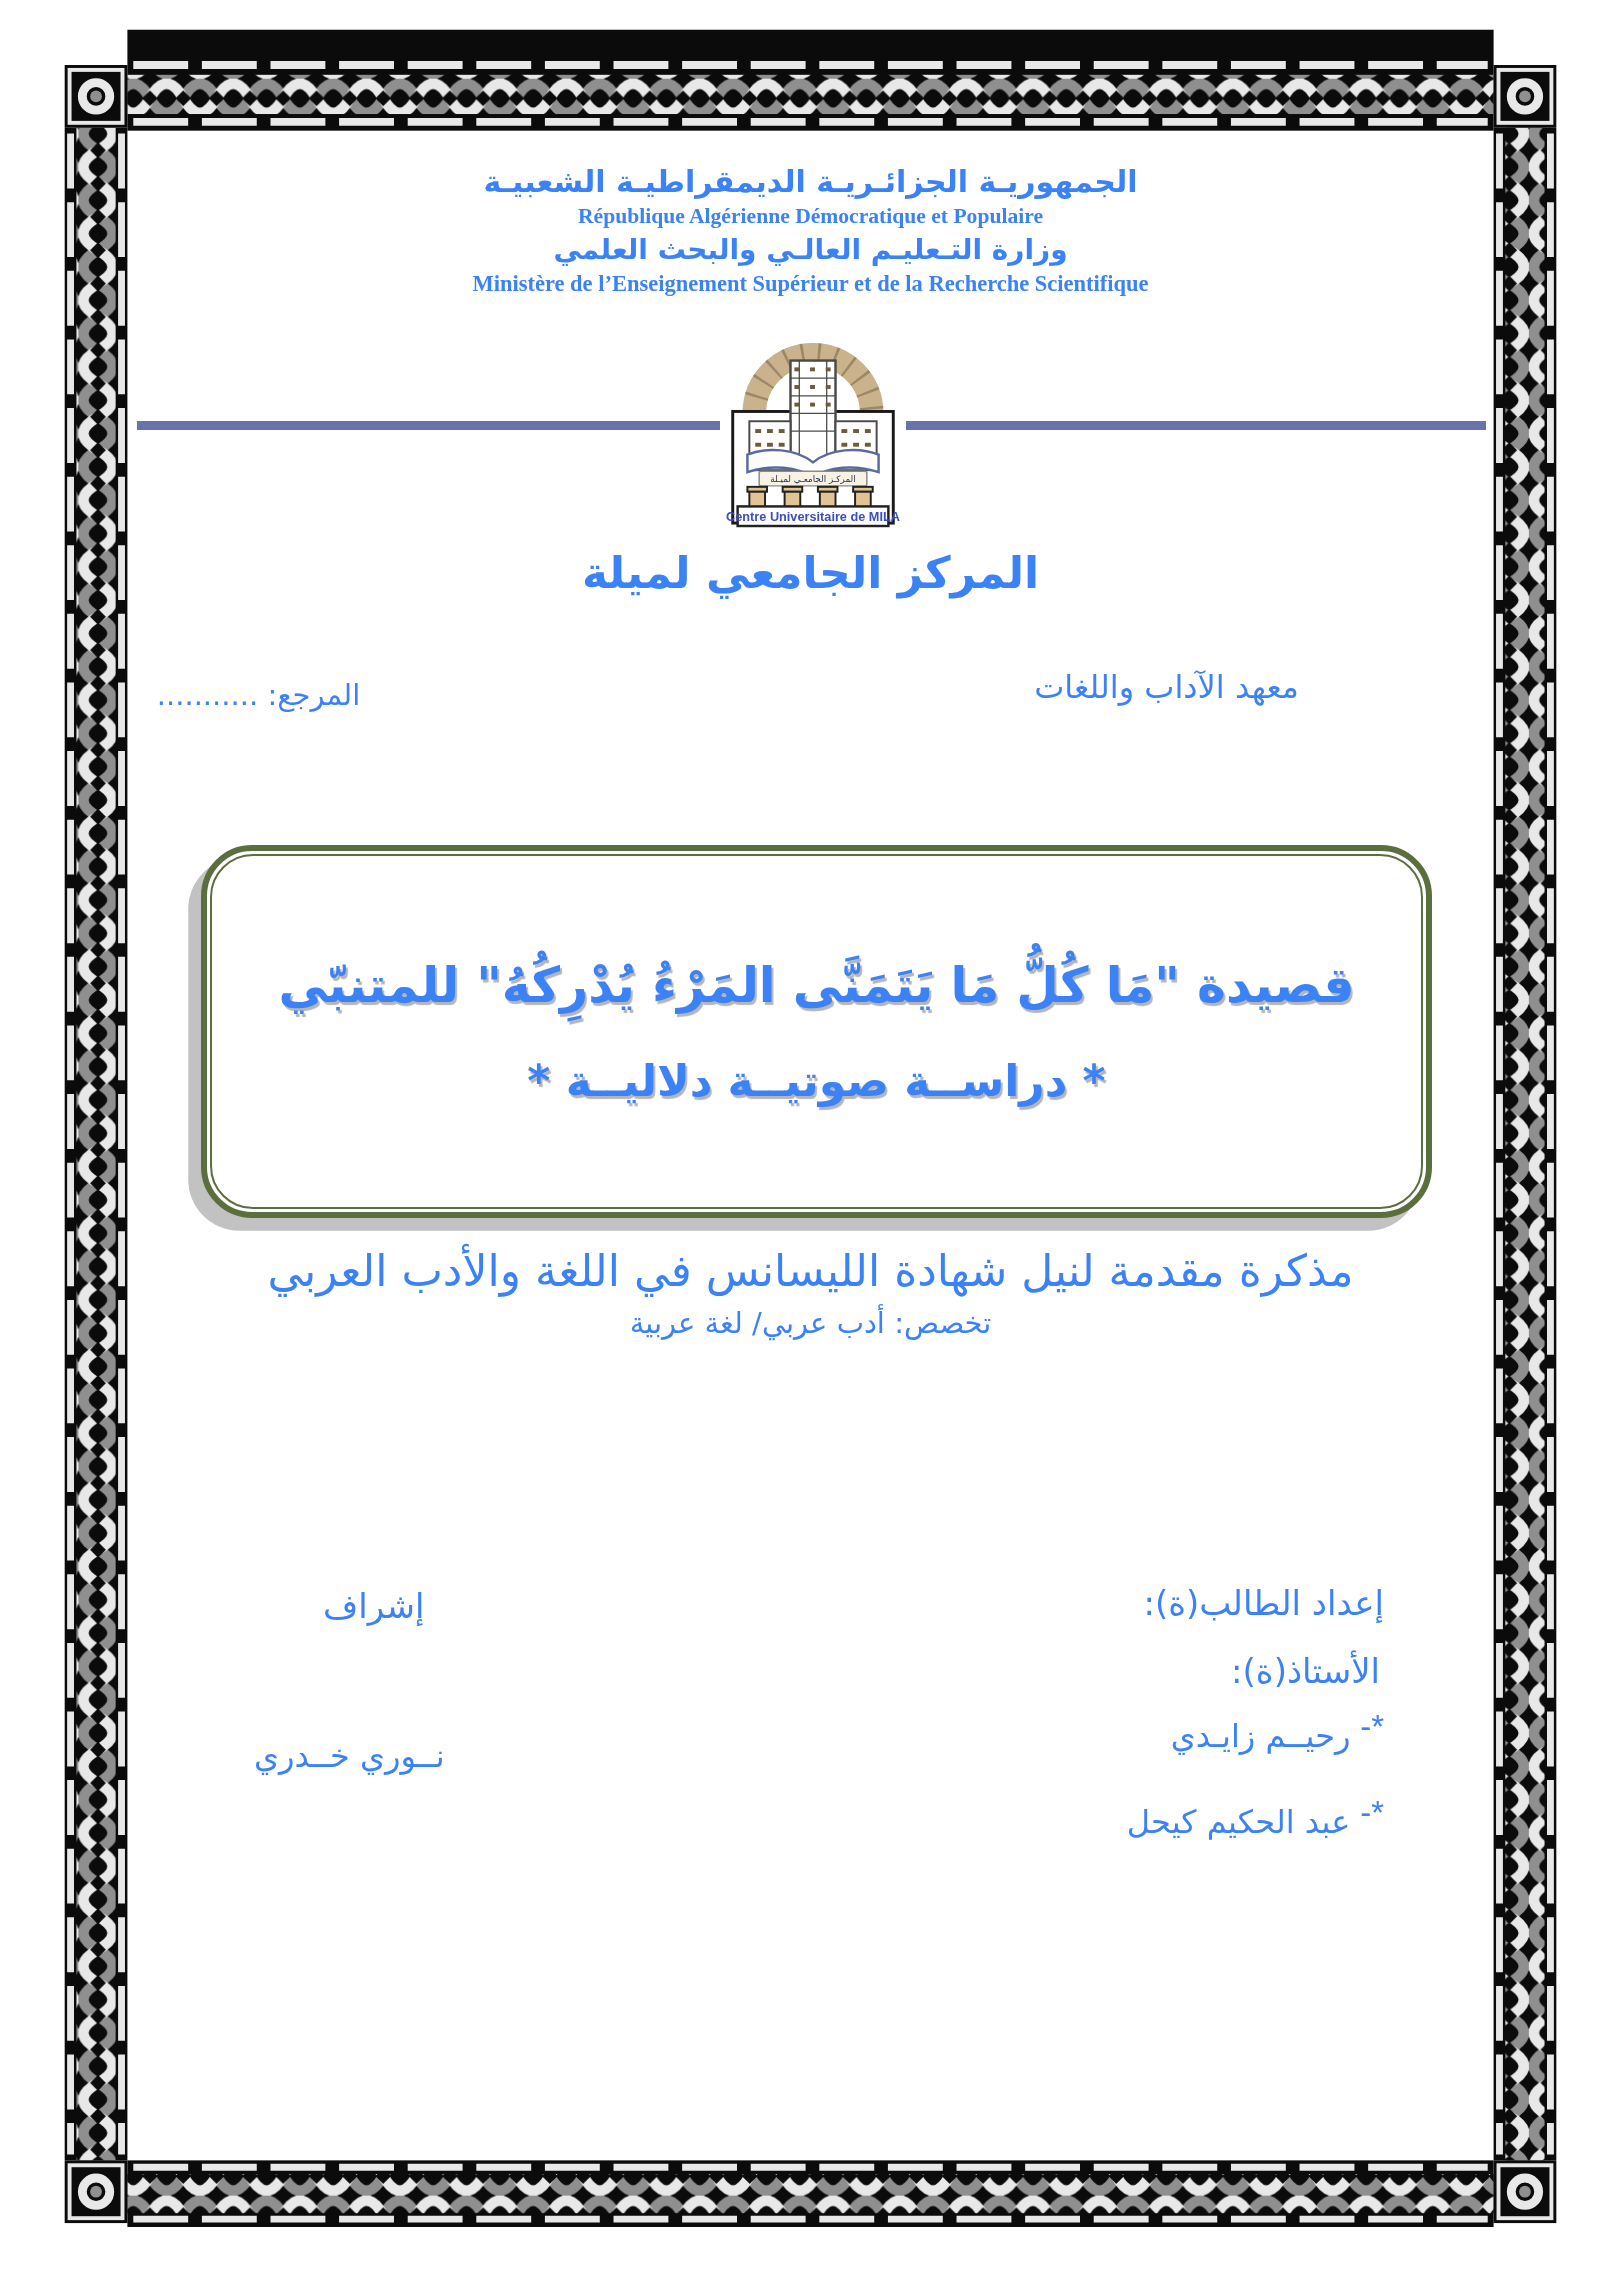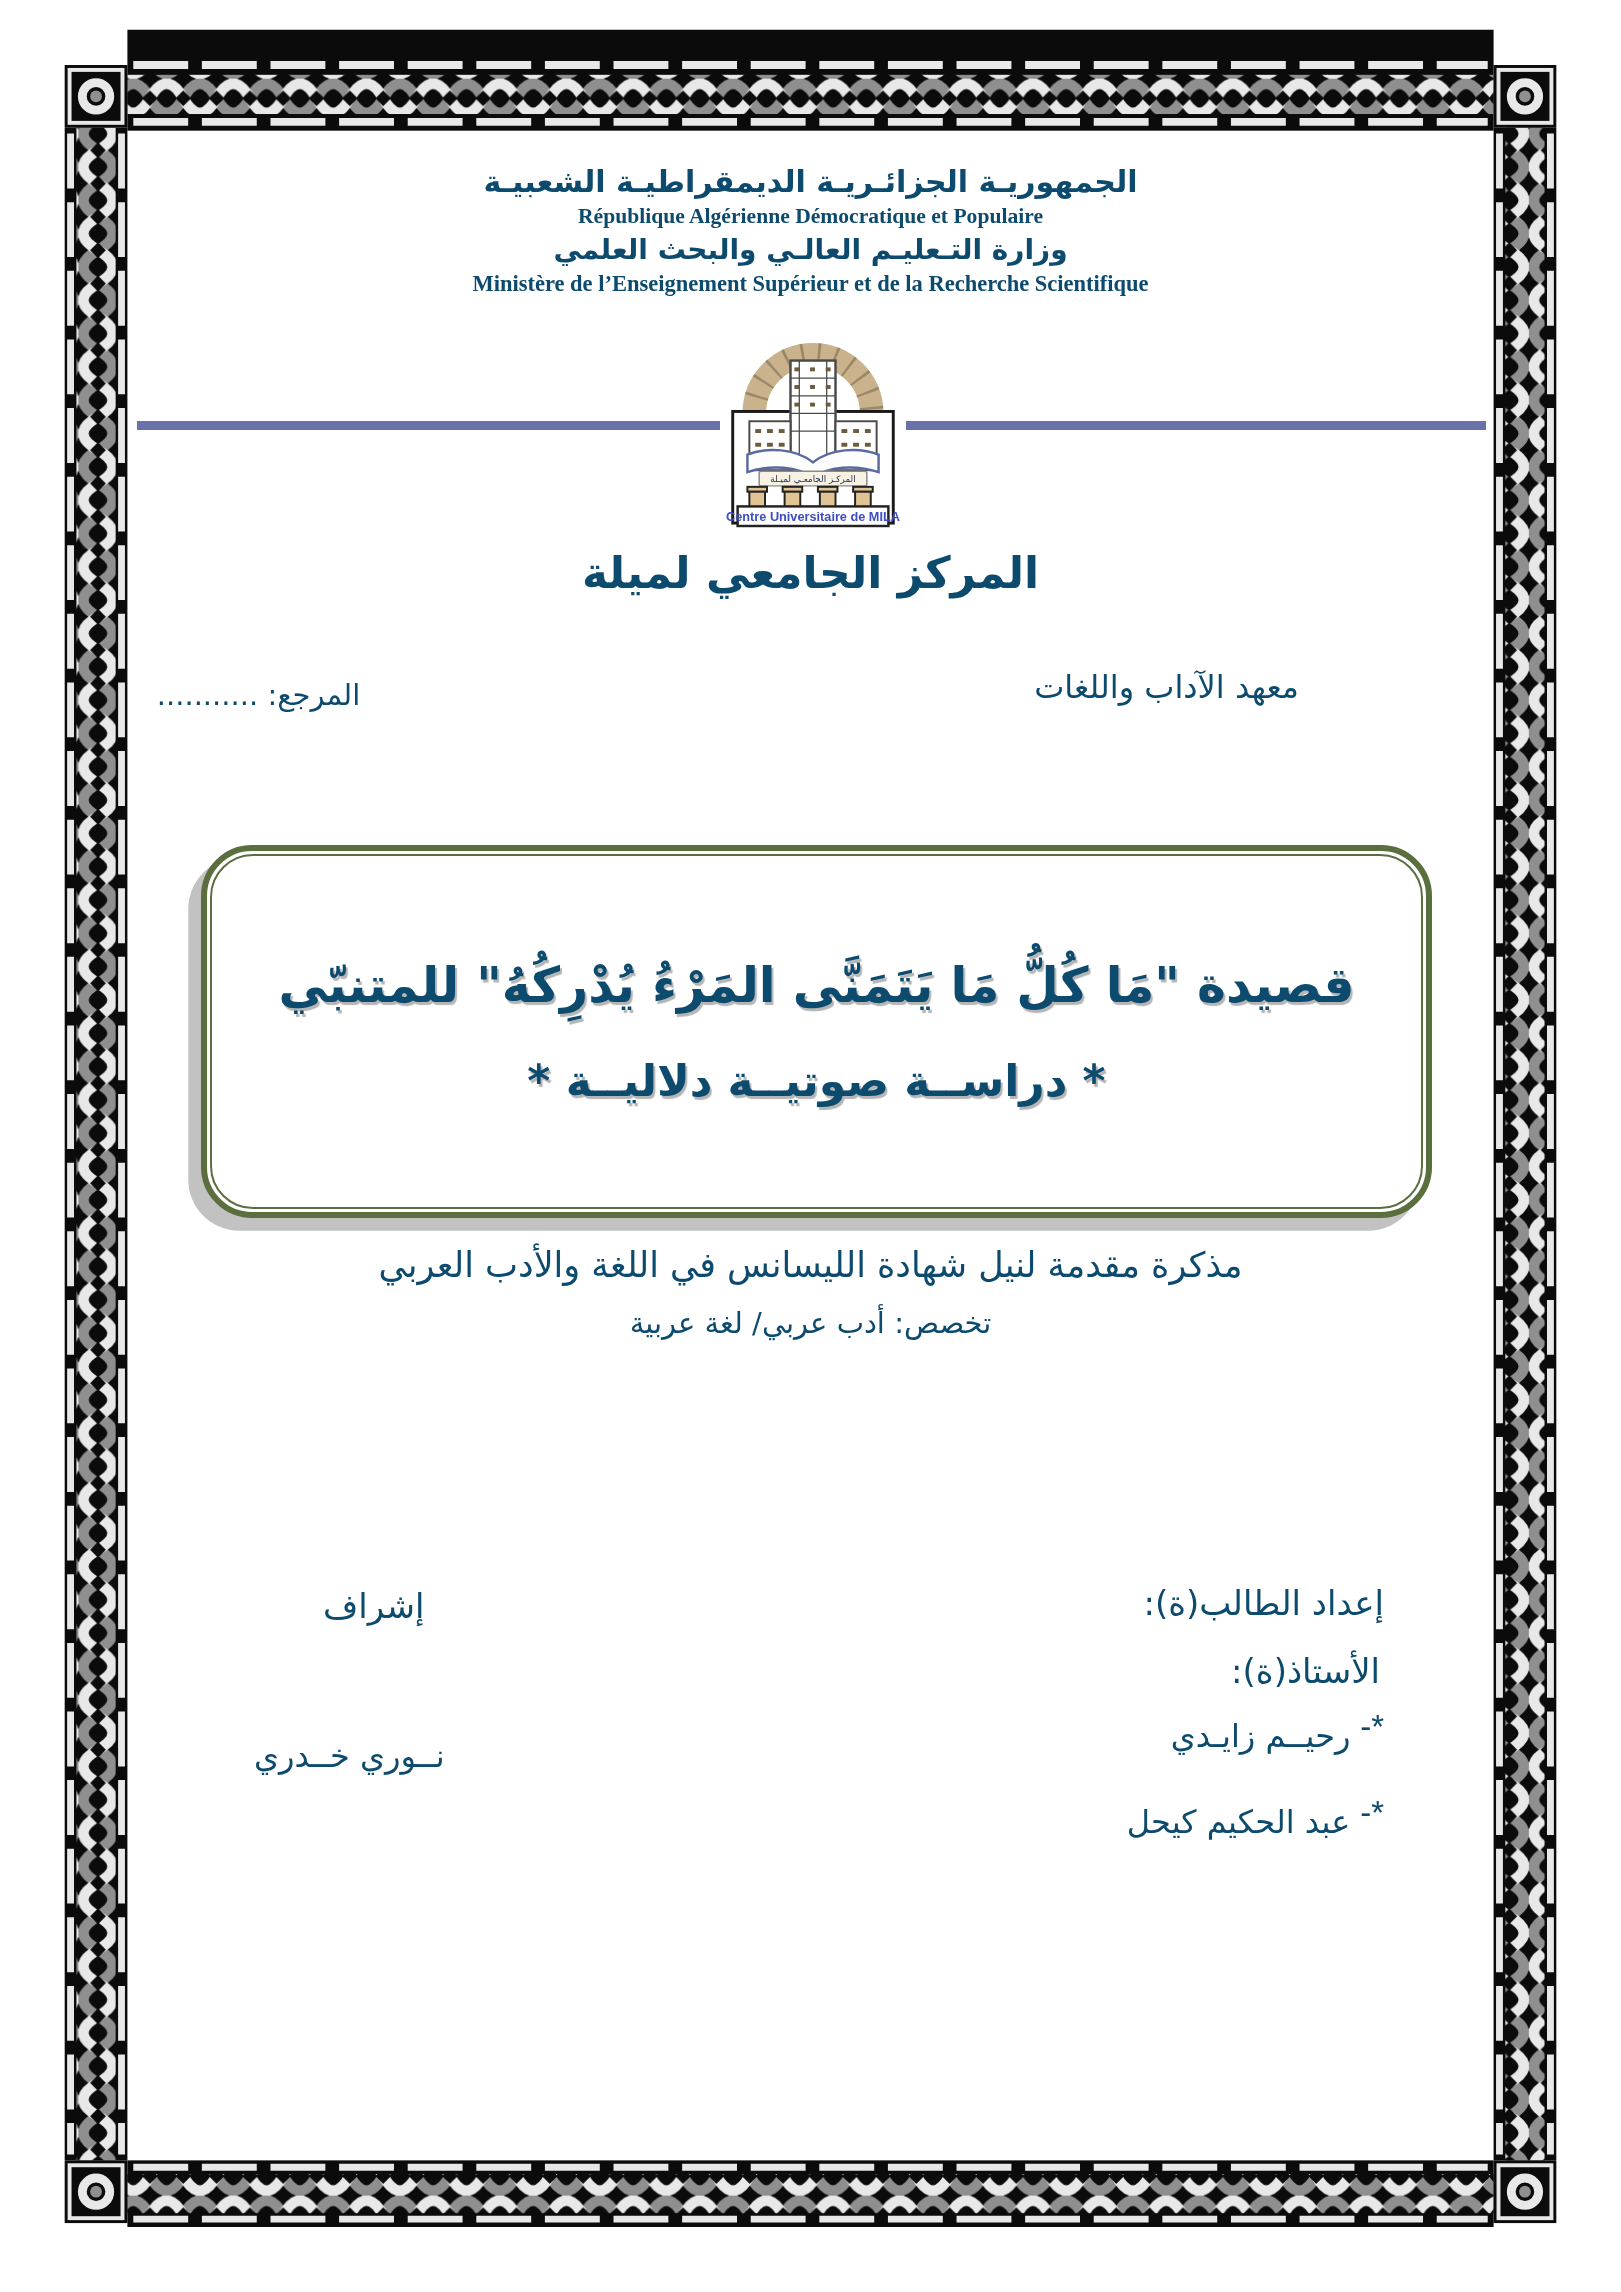"الجمهوريـة الجزائـريـة الديمقراطيـة" .page { color: #0c4a6e -> #3b82f6 }
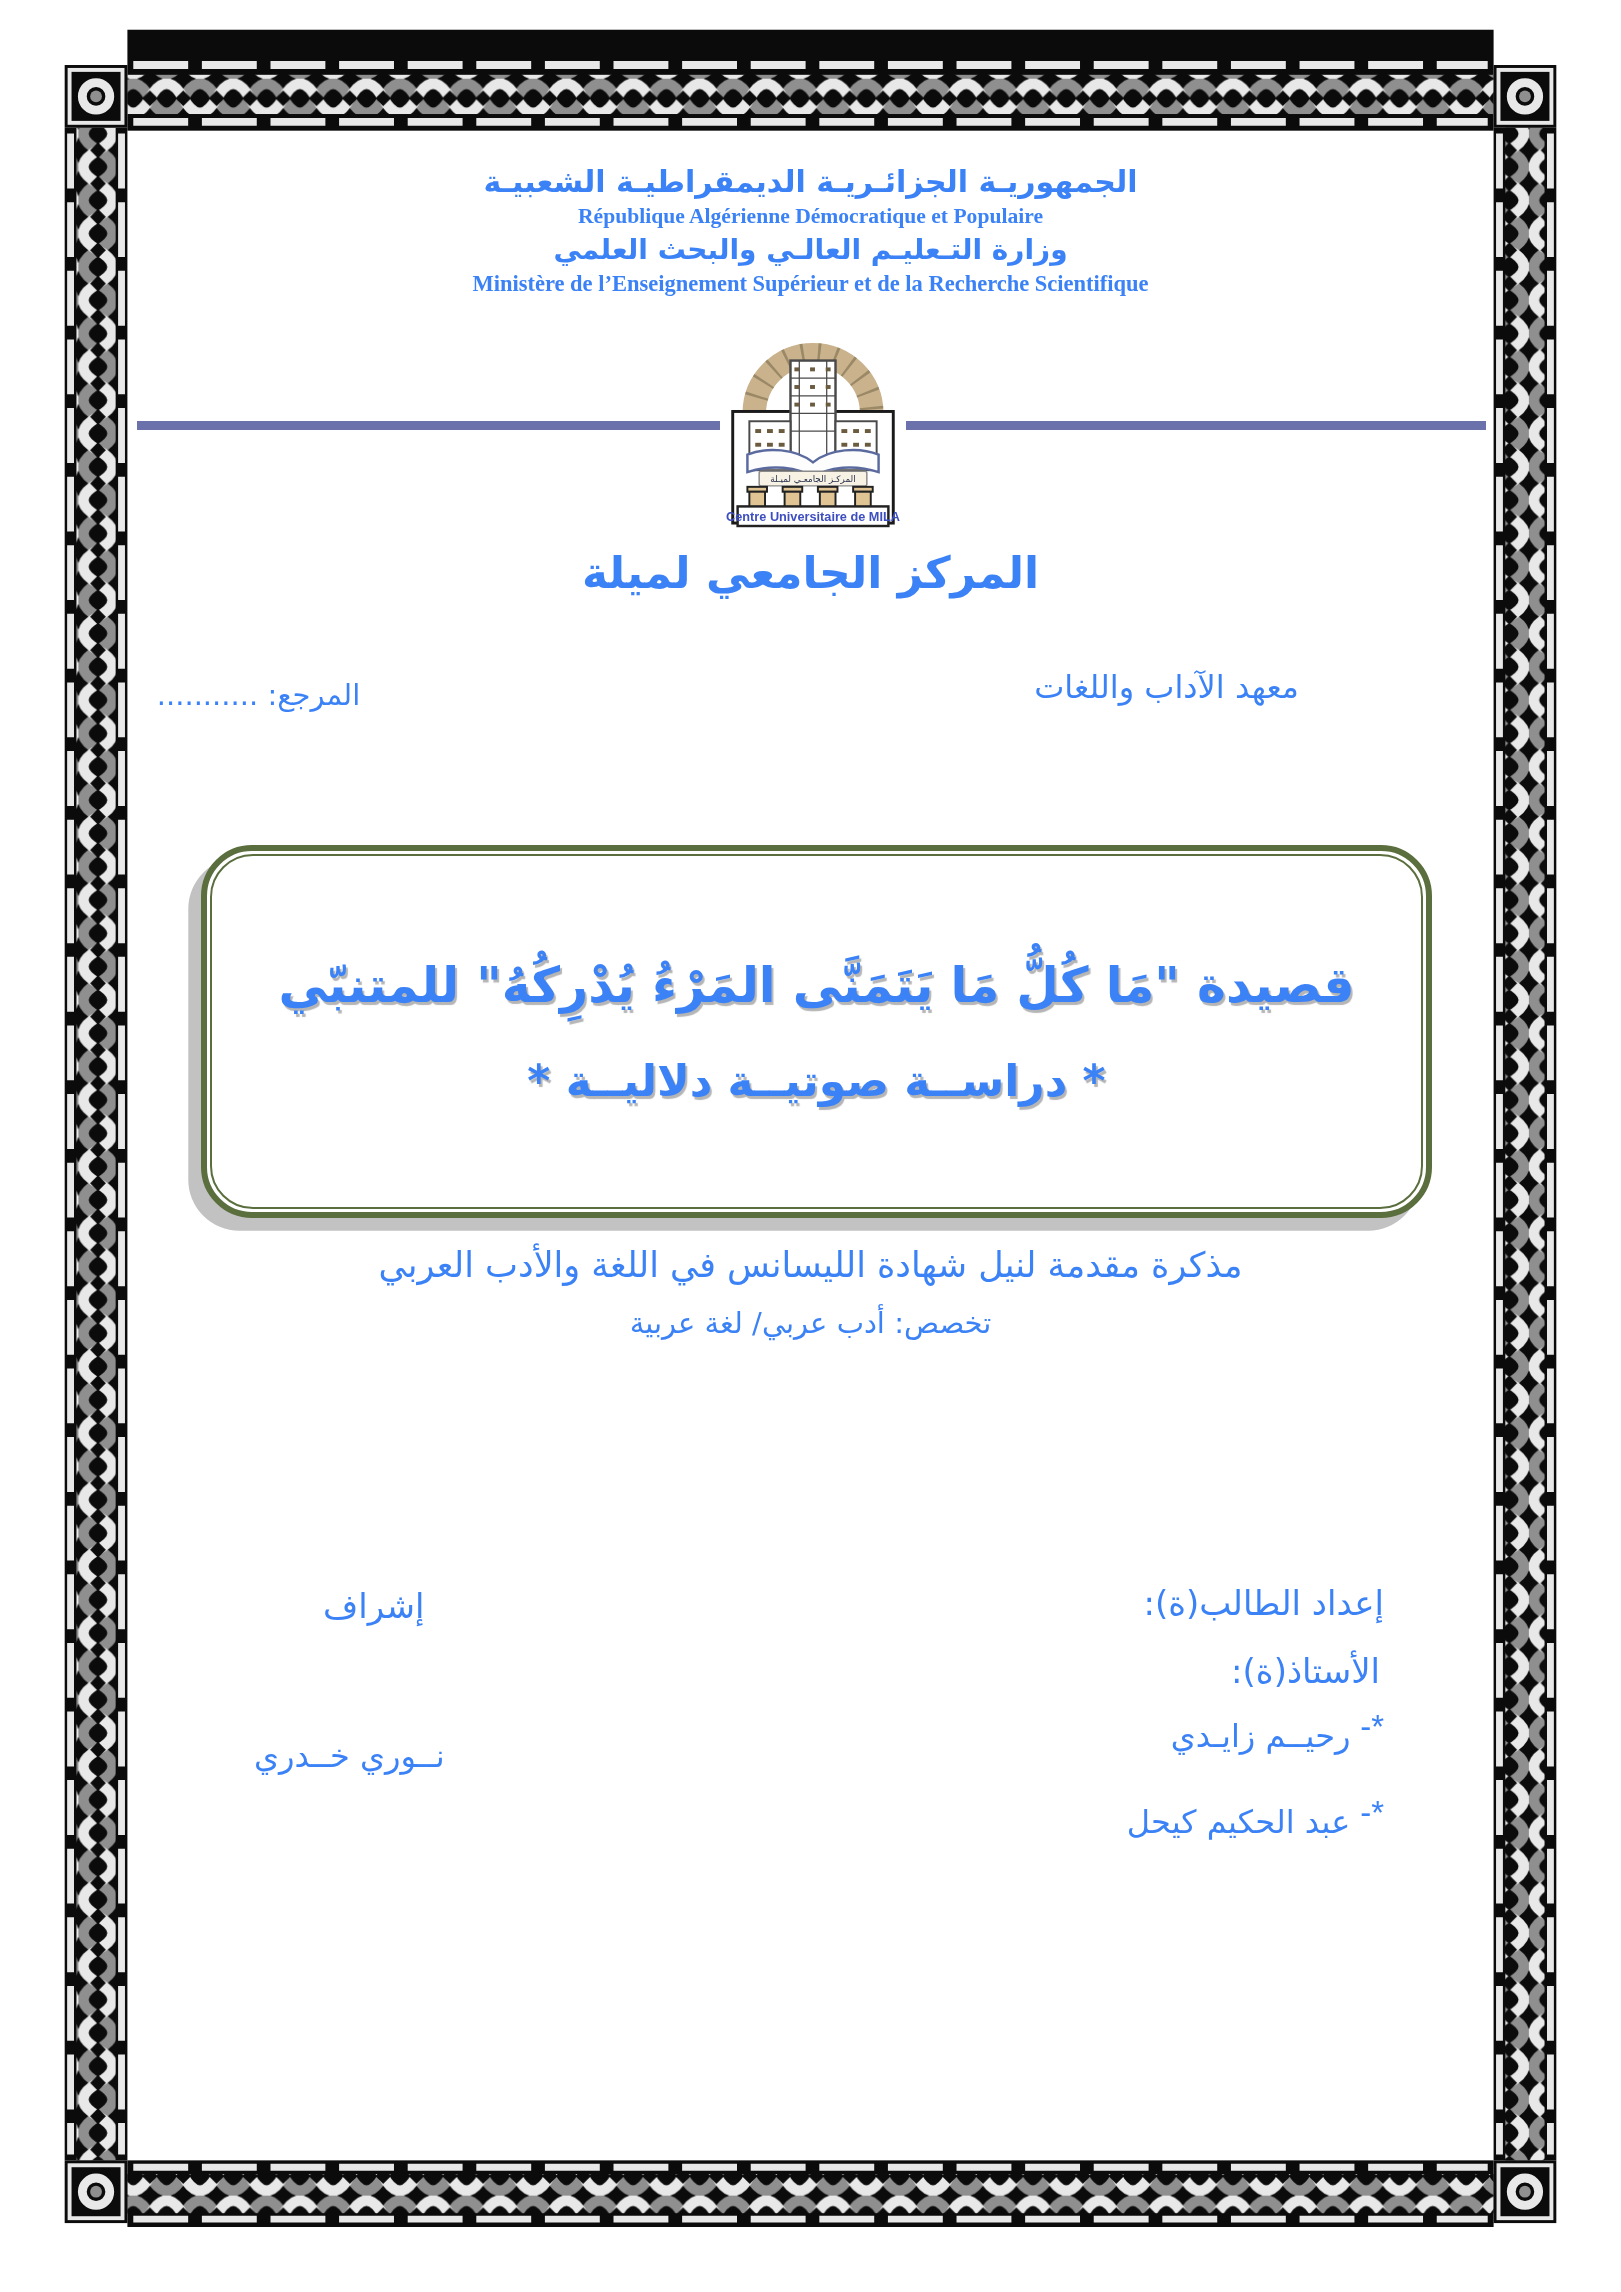"مذكرة مقدمة لنيل شهادة الليسانس" .memo-line { font-size: 35px -> 44px }
